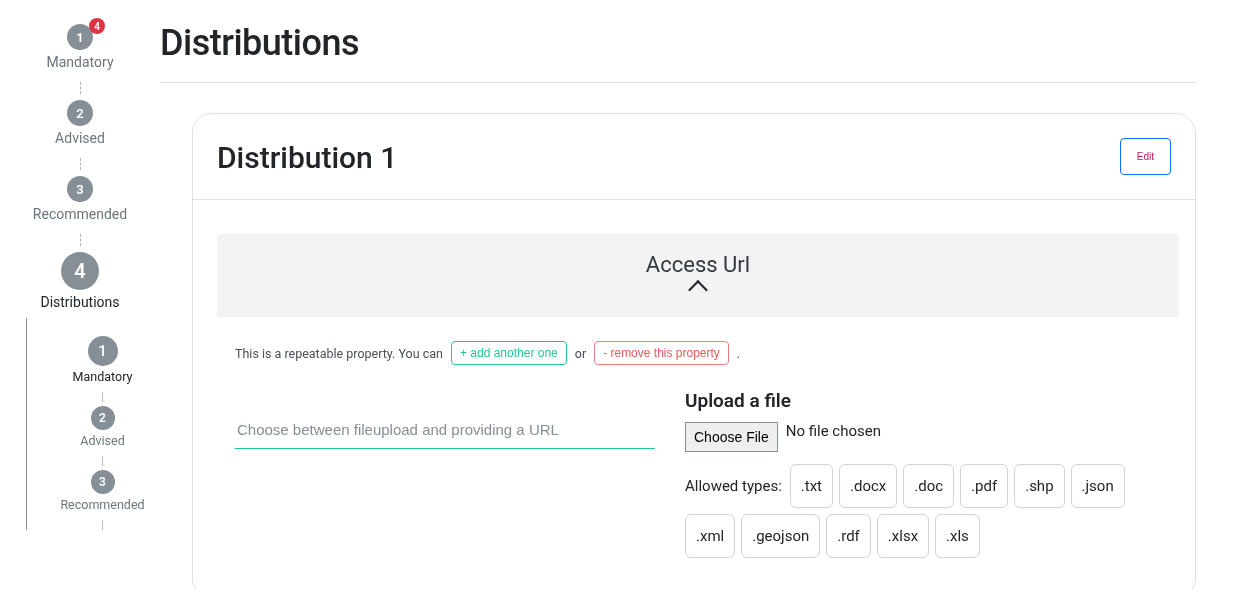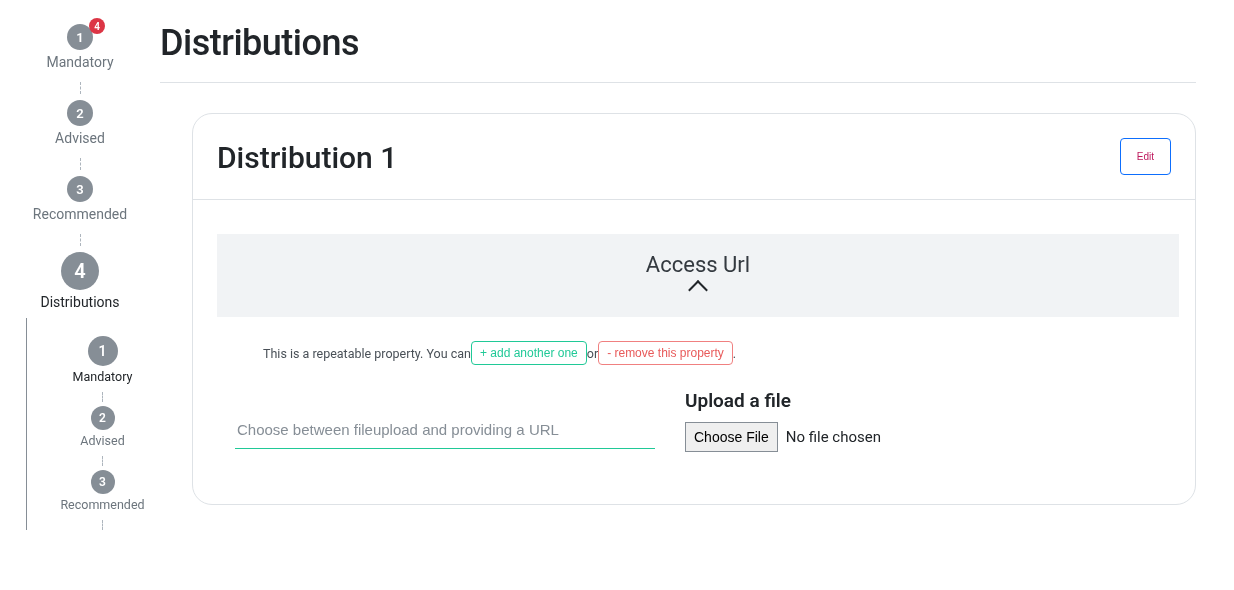"This is a repeatable property." .repeat-line { gap: none -> 8px; margin-left: 28px -> none }
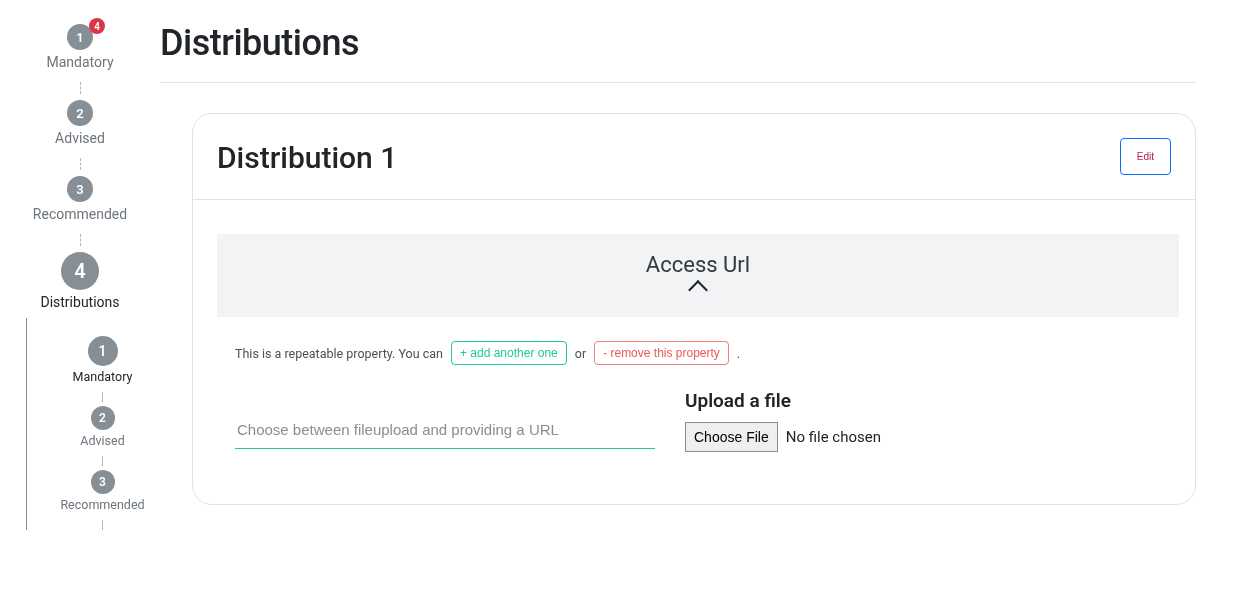"Choose File" .file-row { align-items: center -> flex-start }
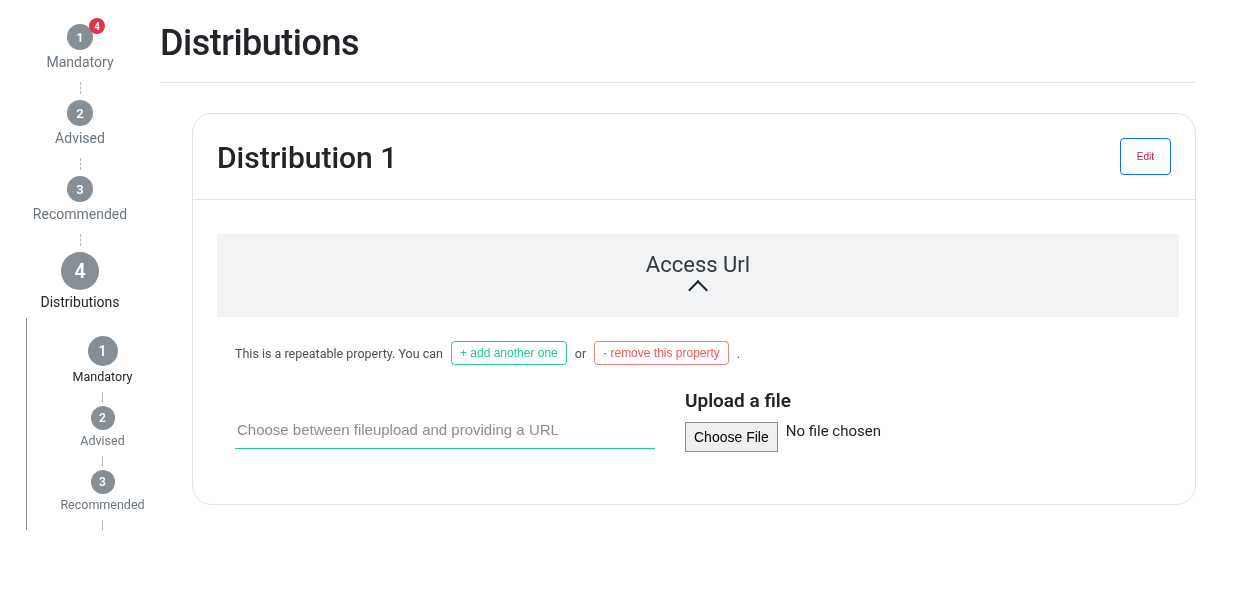"Allowed types:" div.allowed-row { html: none -> <div> <span>Allowed types:</span> <span>.txt</span> <span>.docx</span> <span>.doc</span> <span>.pdf</span> <span>.shp</span> <span>.json</span> <span>.xml</span> <span>.geojson</span> <span>.rdf</span> <span>.xlsx</span> <span>.xls</span> </div> }
